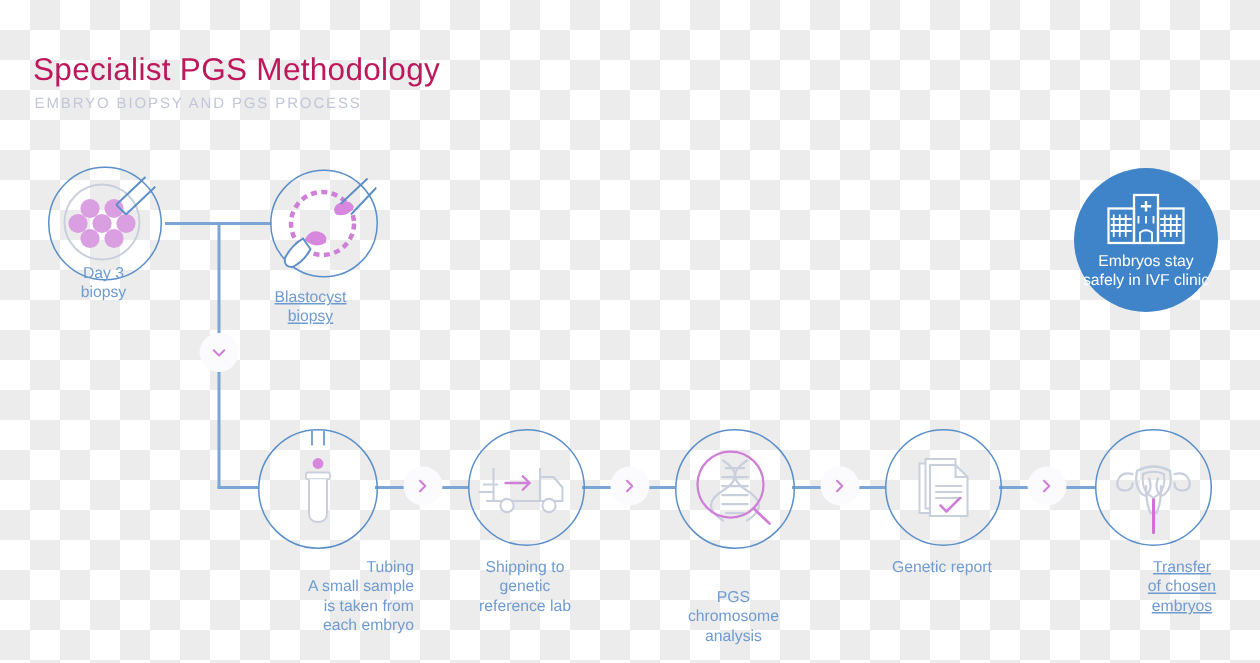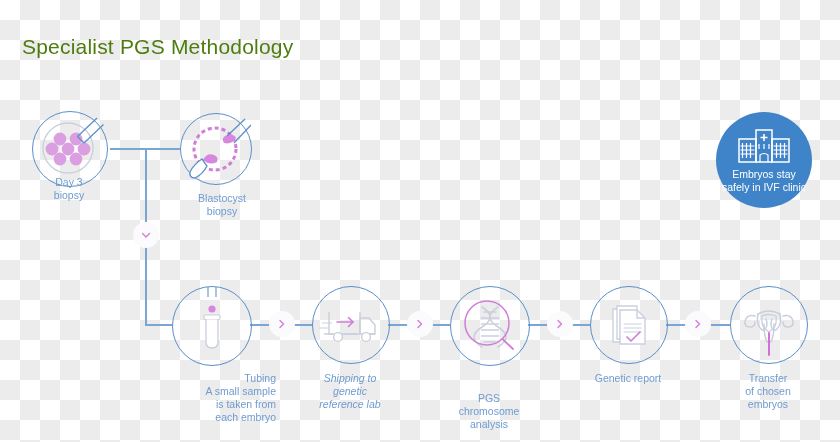"Specialist PGS Methodology" #title { color: #4d7c0f -> #be185d }
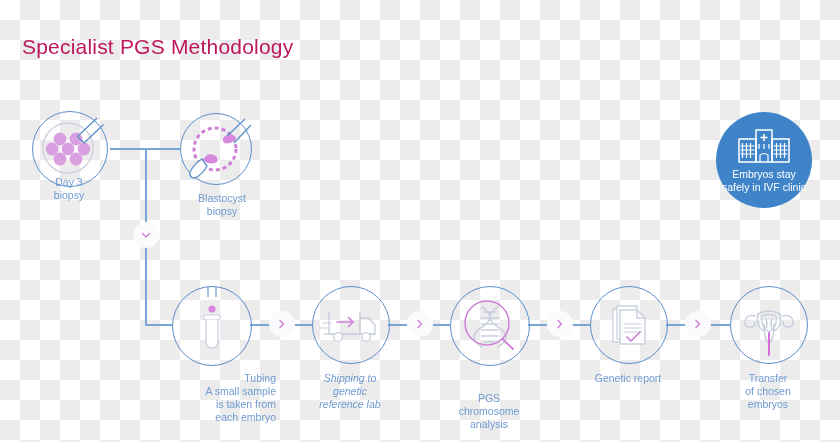"EMBRYO BIOPSY AND PGS PROCESS" div.abs { html: none -> <div>EMBRYO BIOPSY AND PGS PROCESS</div> }
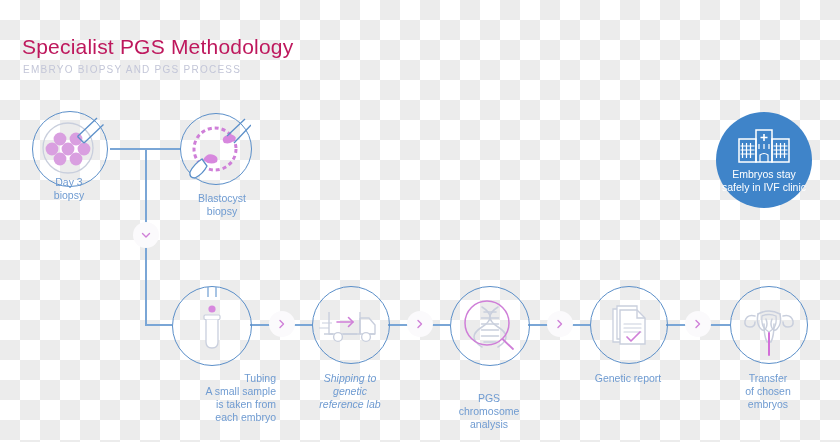"Blastocyst" div.abs { left: 172px -> 157px; text-decoration: none -> underline }
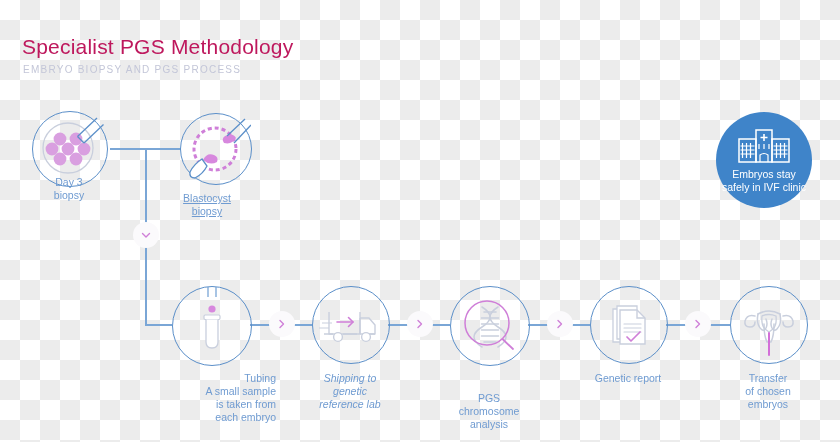"Shipping to" div.abs { font-style: italic -> none }
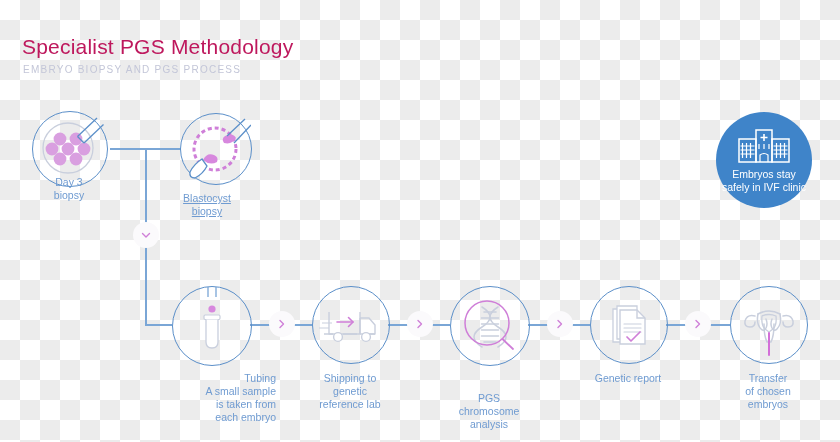"Transfer" div.abs { left: 718px -> 738px; text-decoration: none -> underline }
